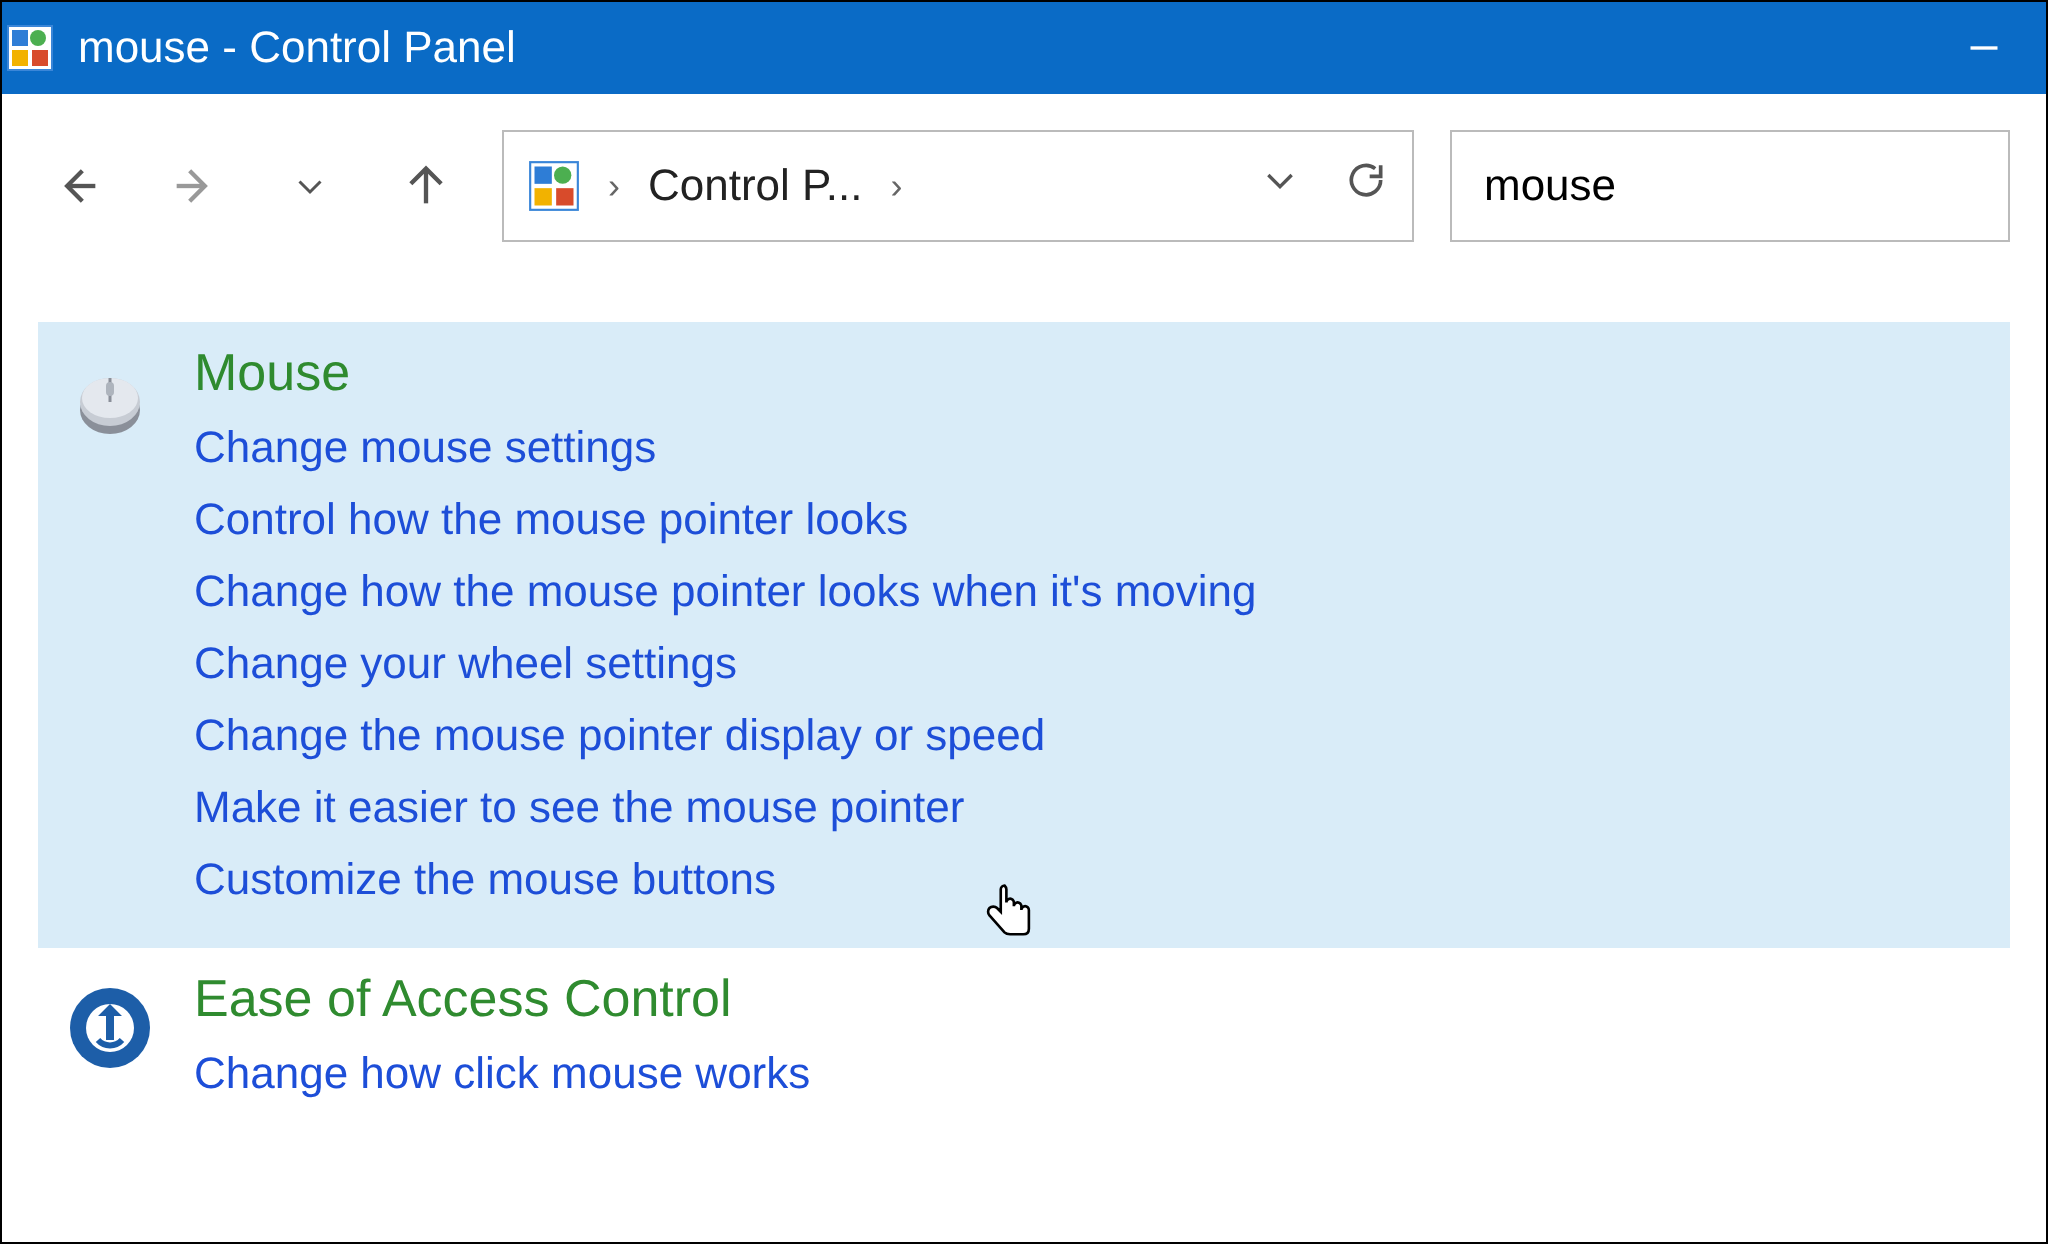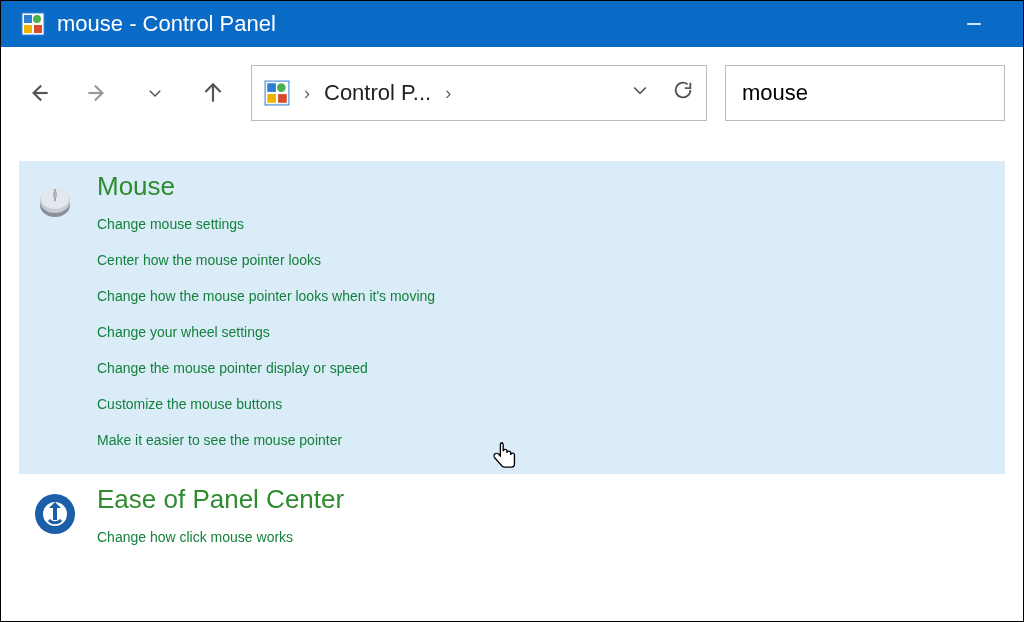"mouse - Control Panel" .titlebar { padding: 0 20px -> 0 2px }
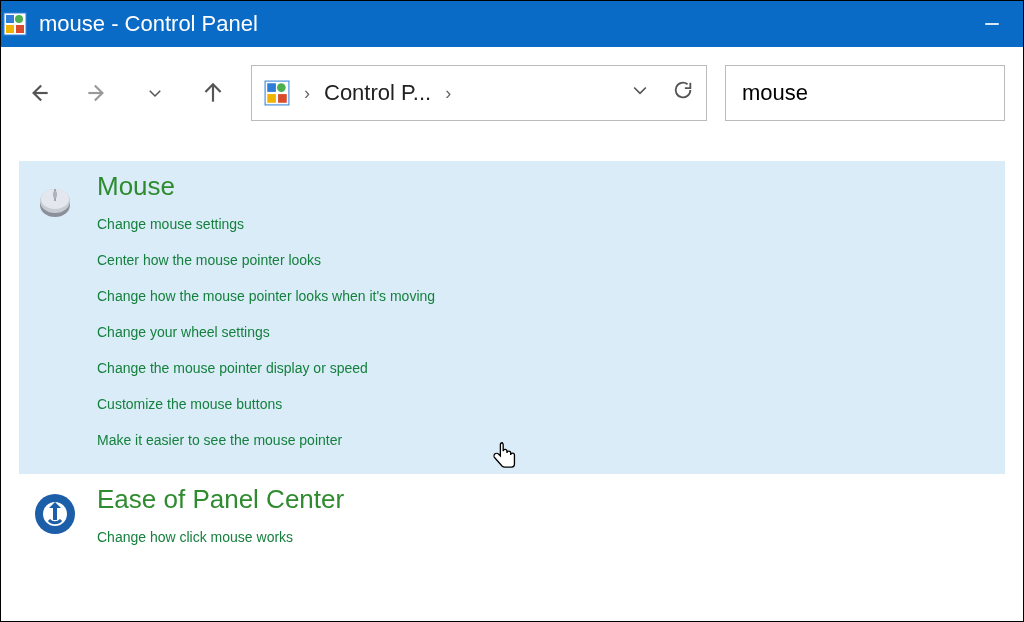"Change mouse settings" .links a { color: #15803d -> #1d4ed8; font-size: 14px -> 22px }
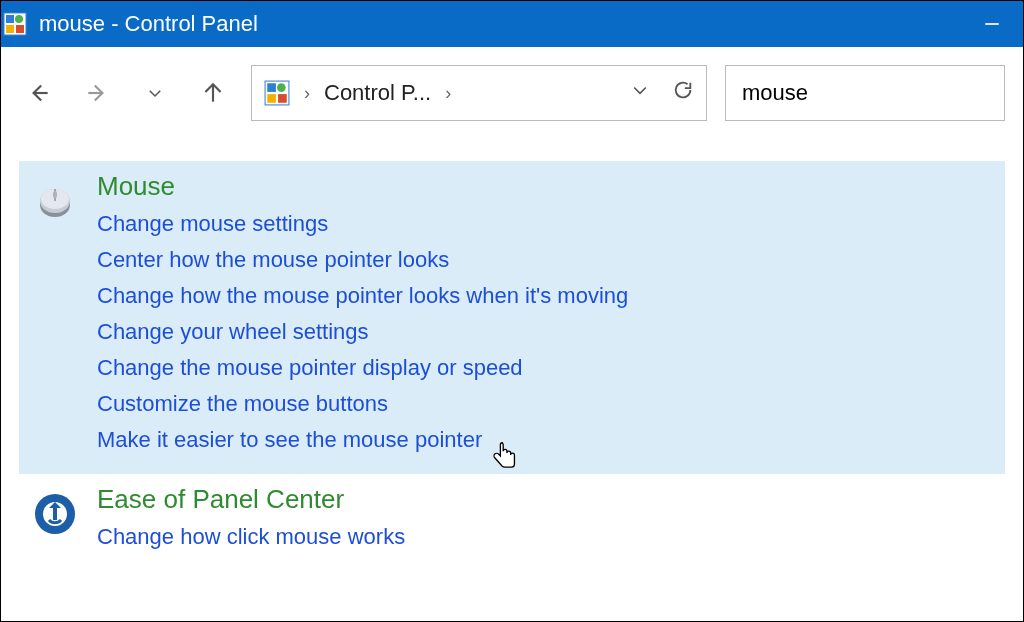"Center how the mouse pointer" a { text: Center -> Control }
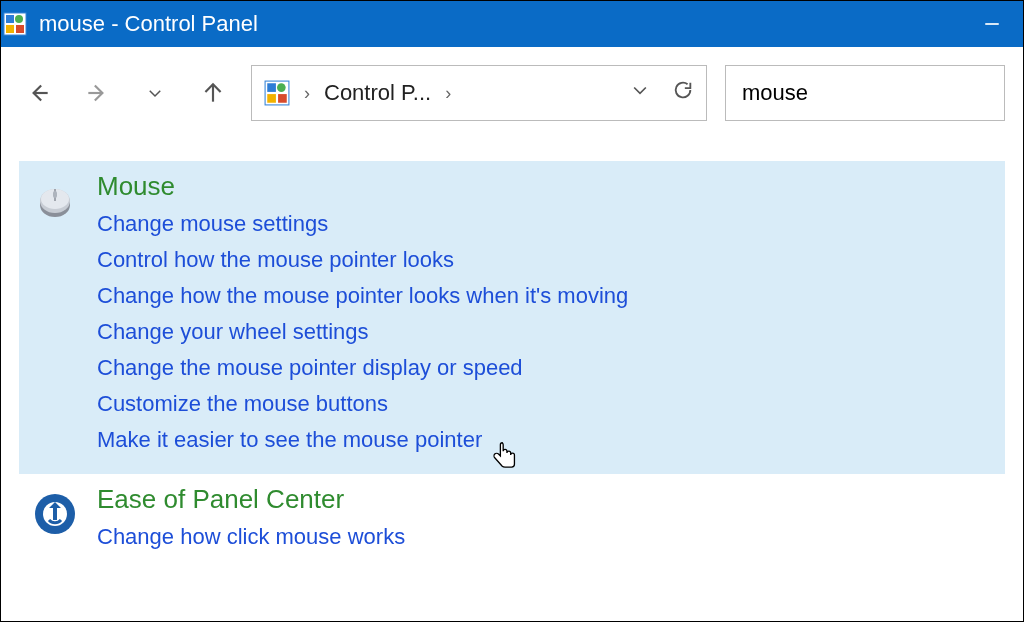"Customize the mouse buttons" a { order: before "Make it easier to see" -> after "Make it easier to see" }
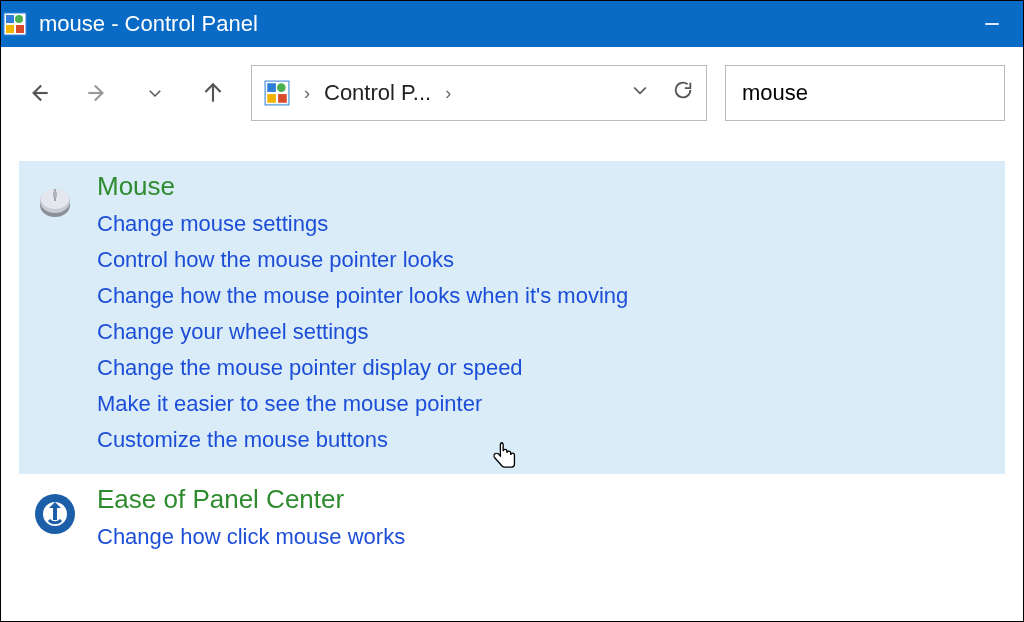"Ease of Panel Center" h2 { text: Panel Center -> Access Control }
